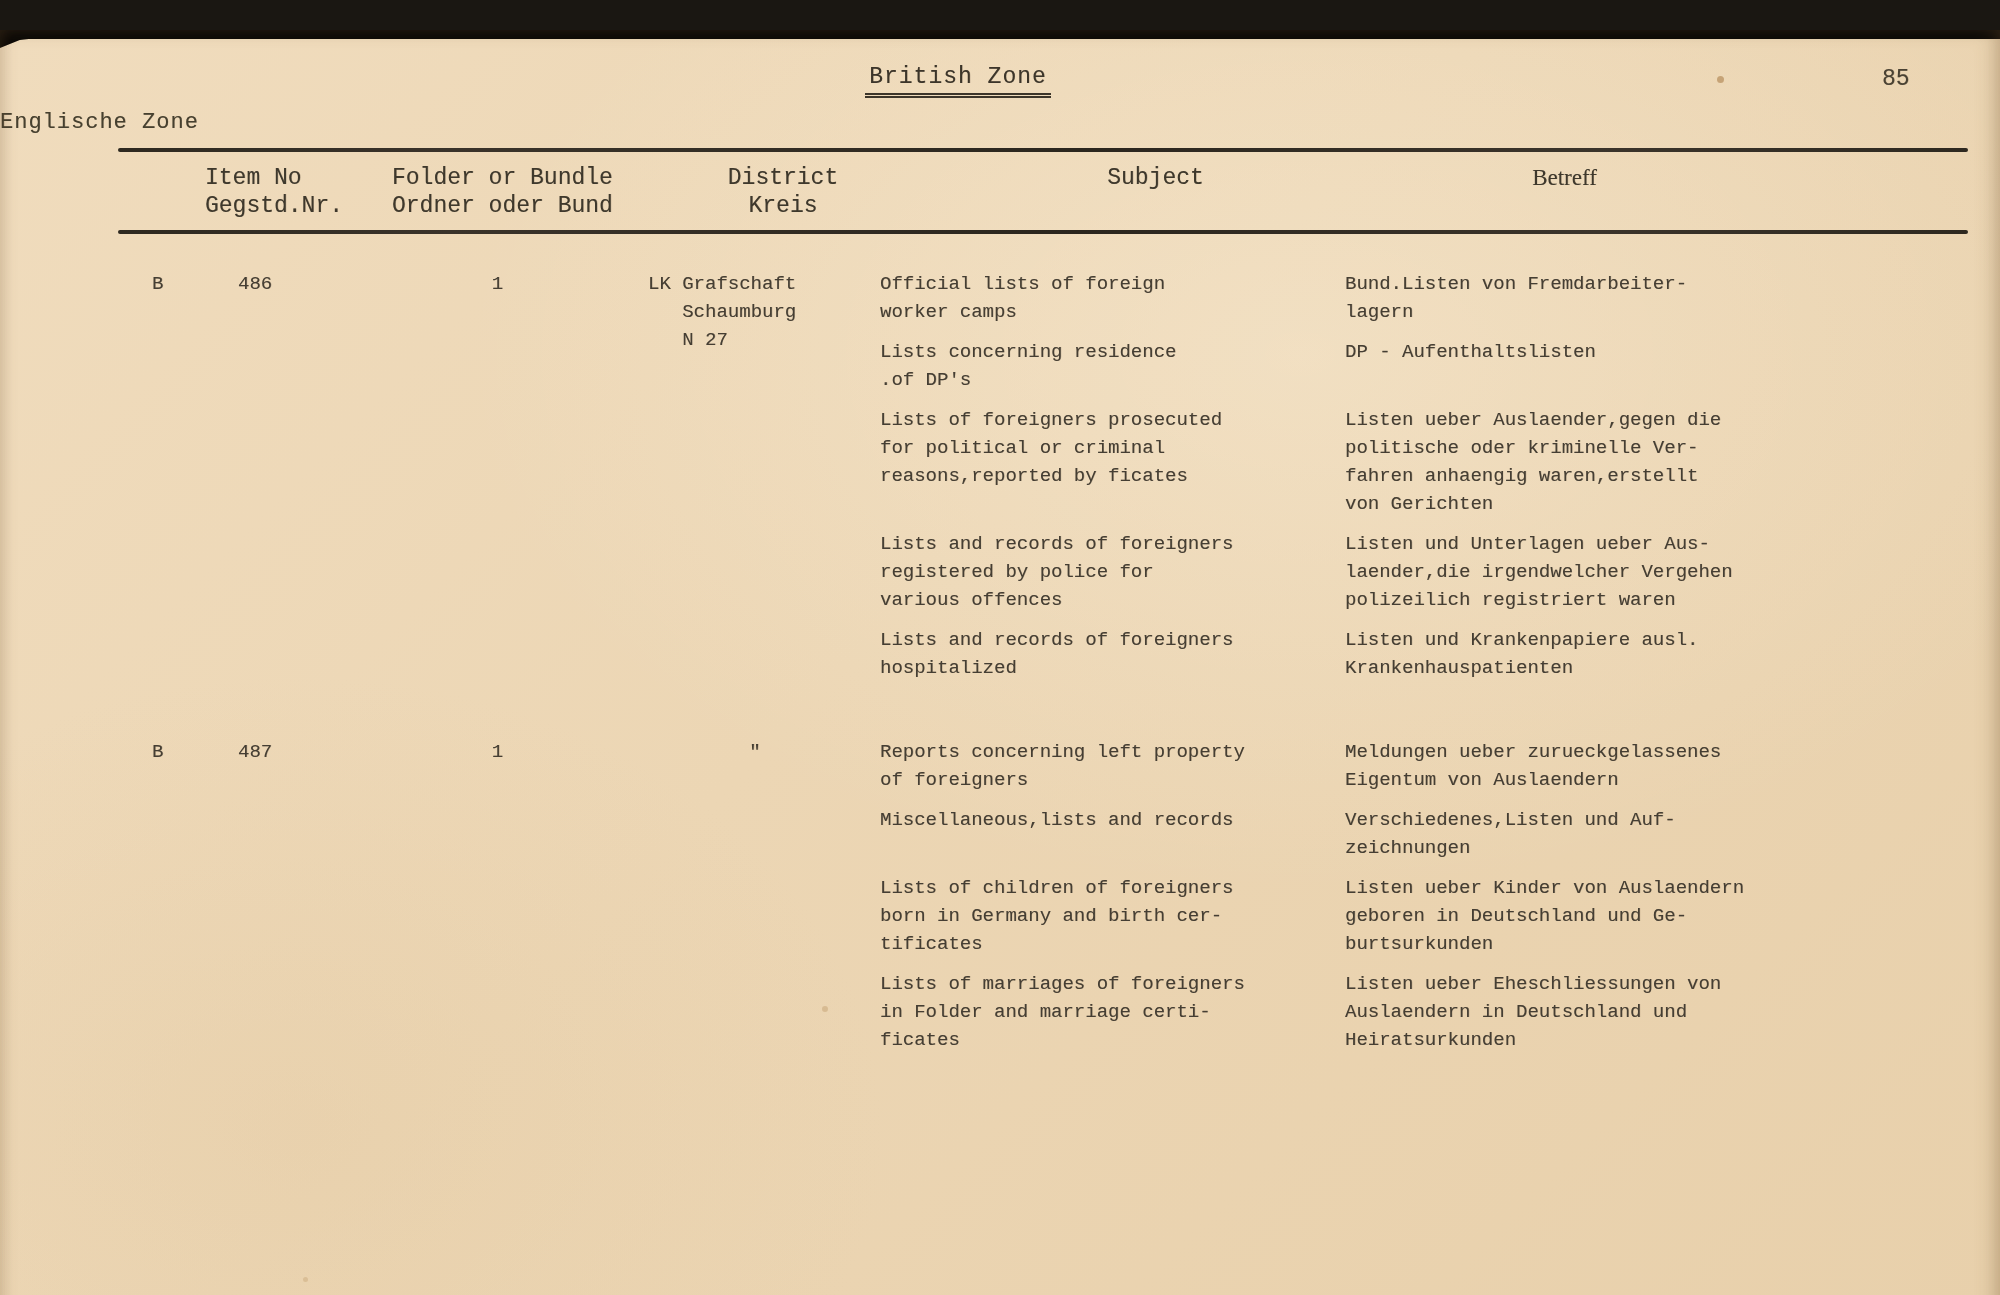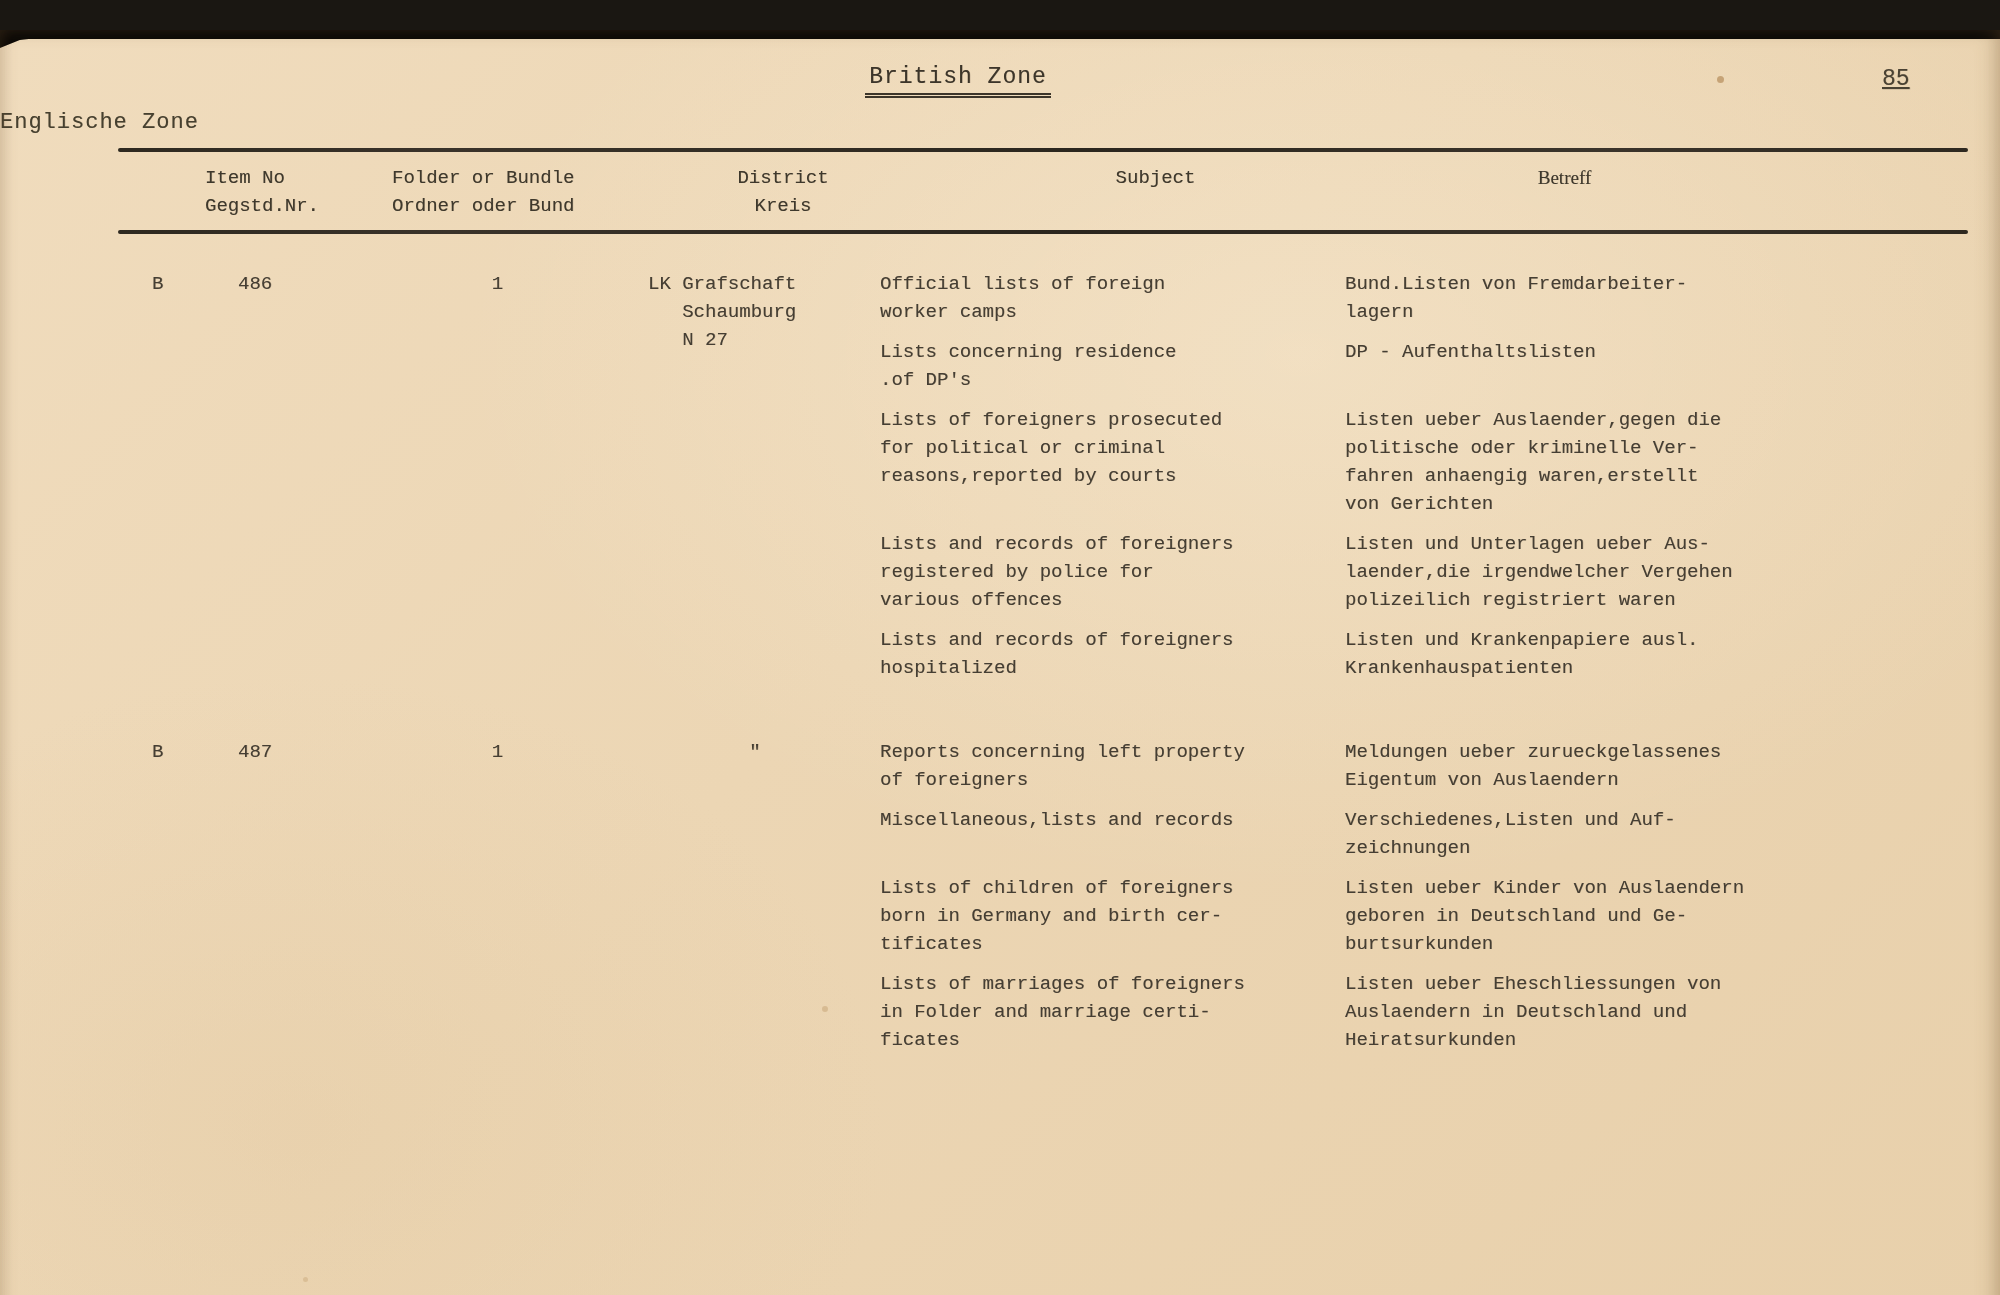"85" .page-no { text-decoration: underline -> none }
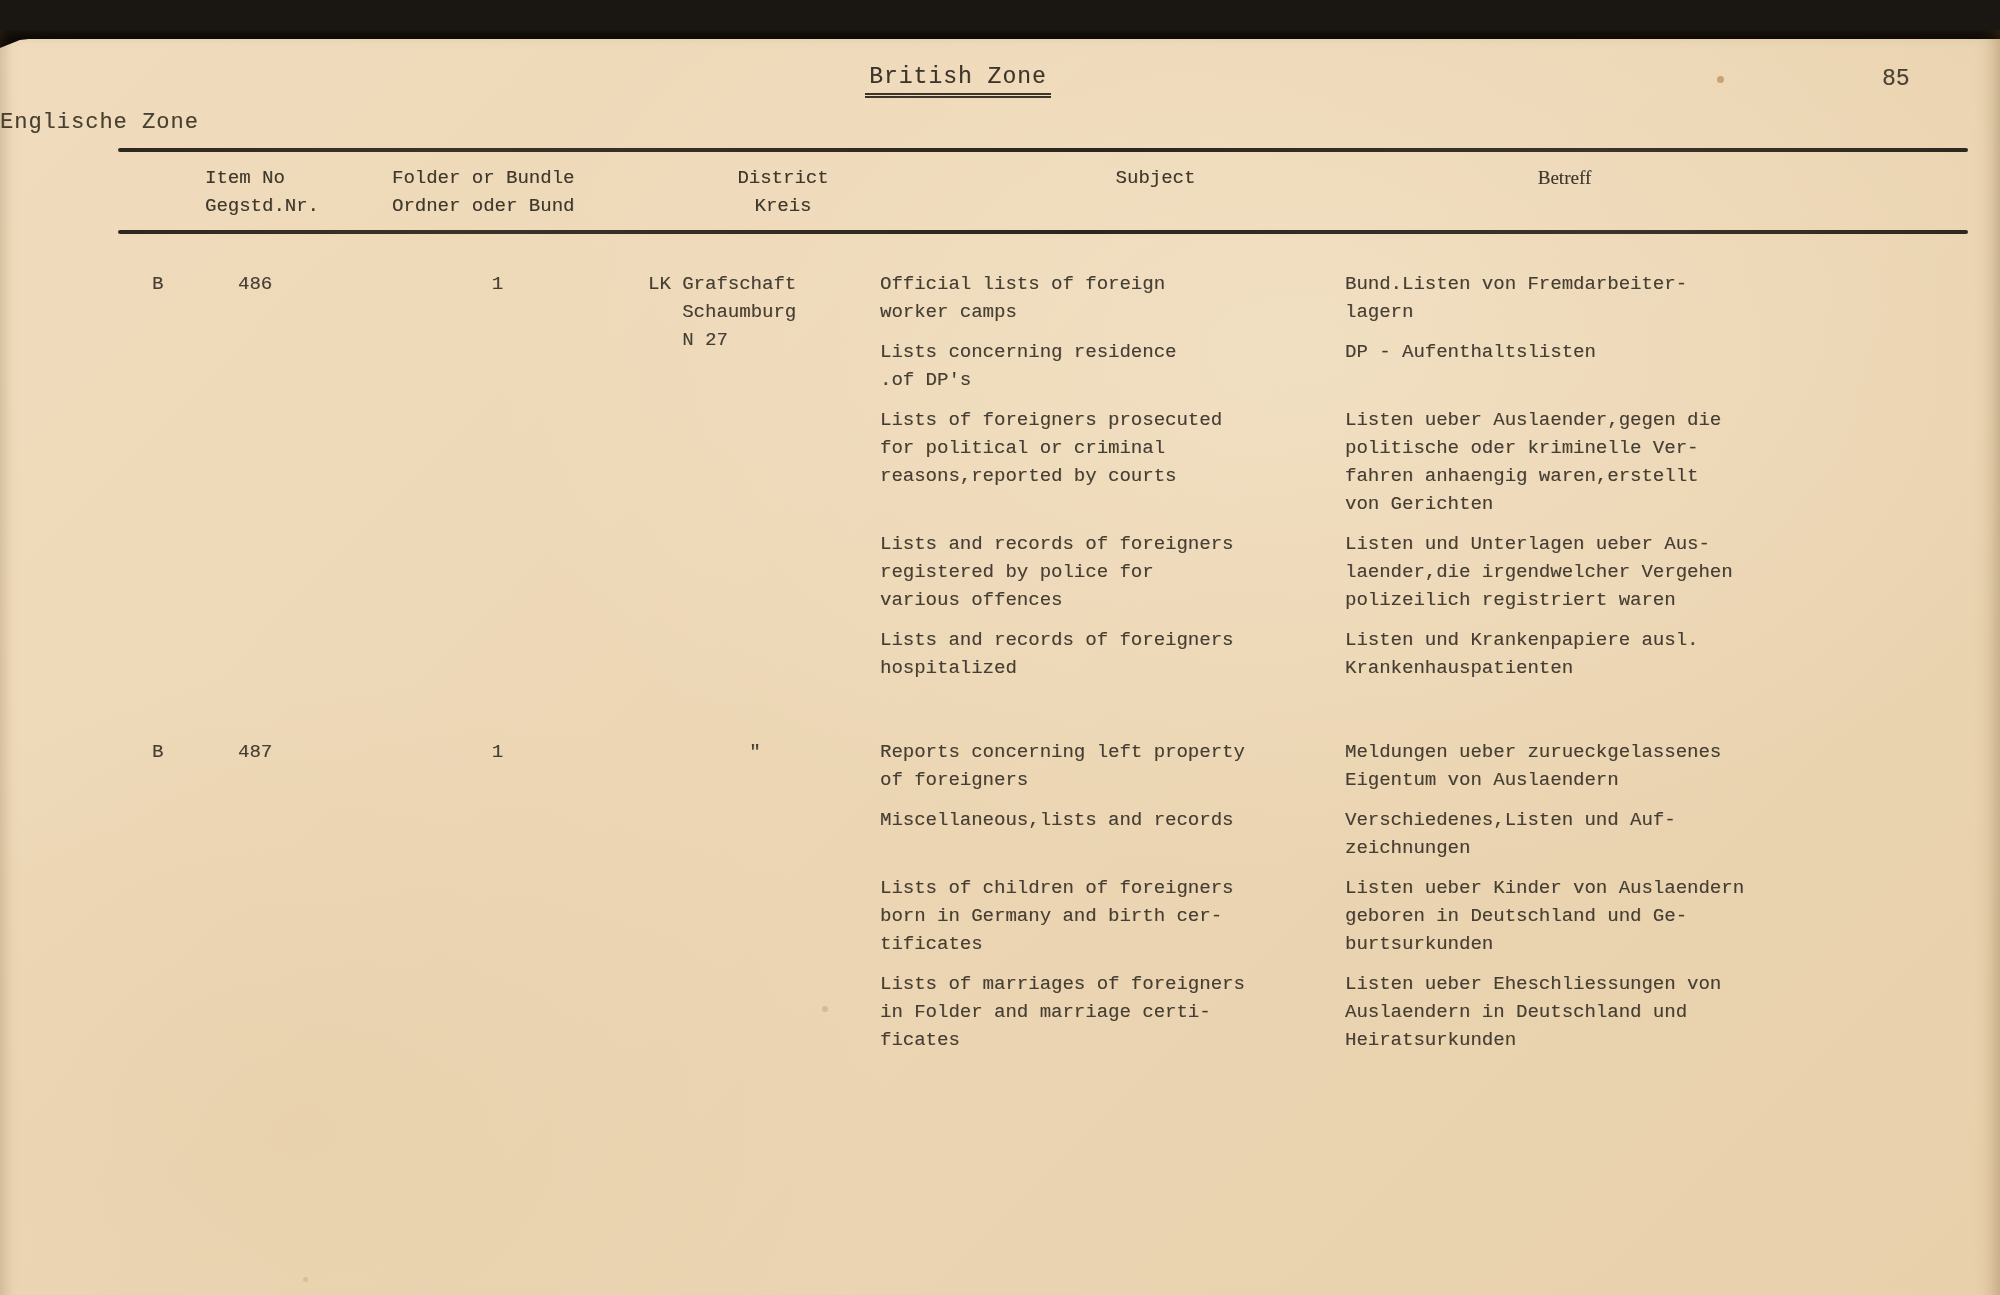"Item No" .thead { font-size: 19px -> 23px }
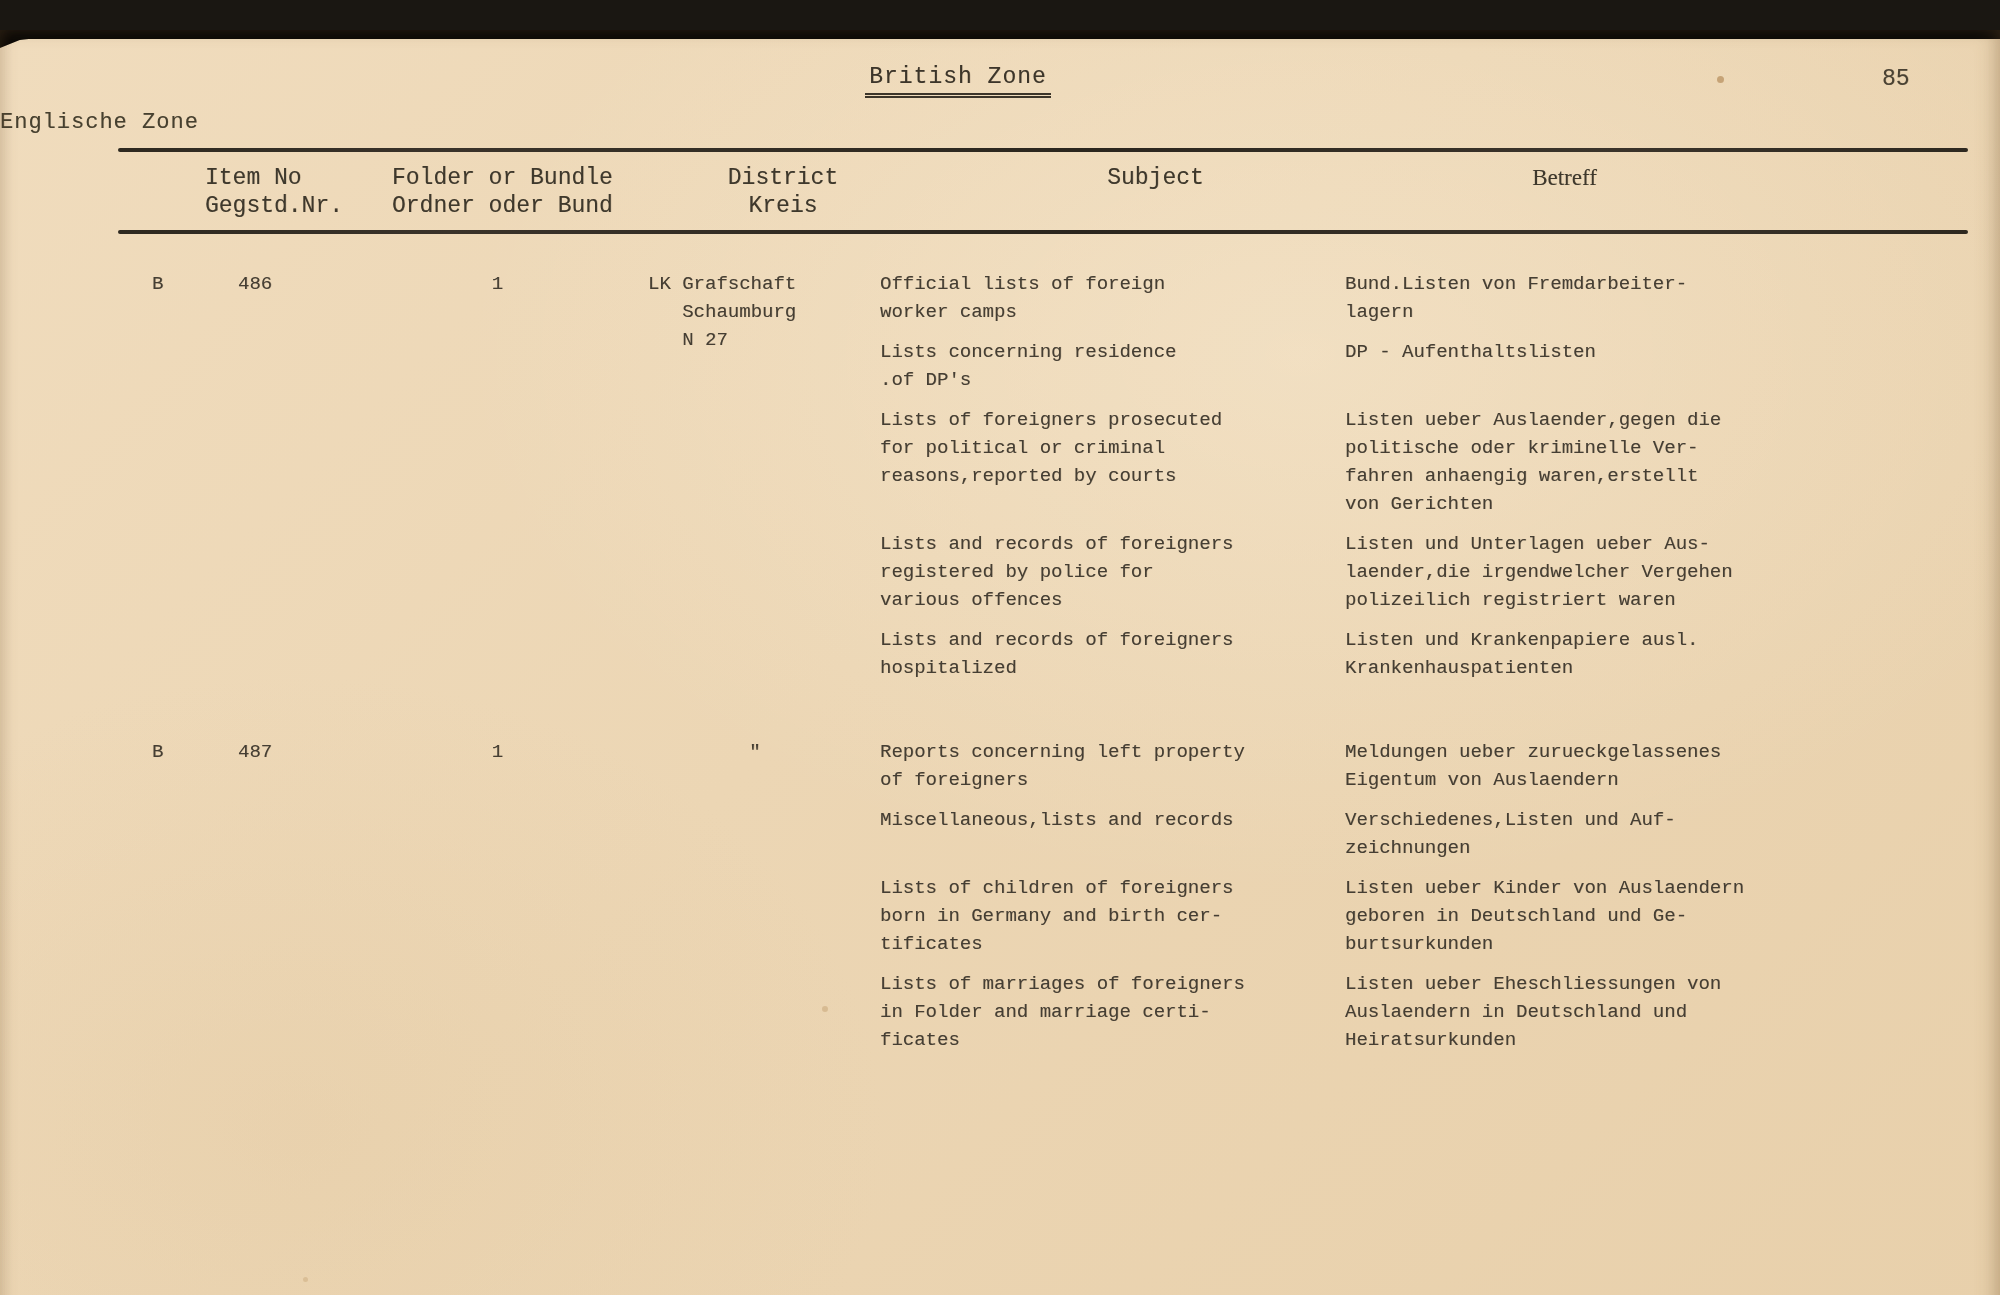"Lists of foreigners prosecuted" div.txt { text: courts -> ficates }
